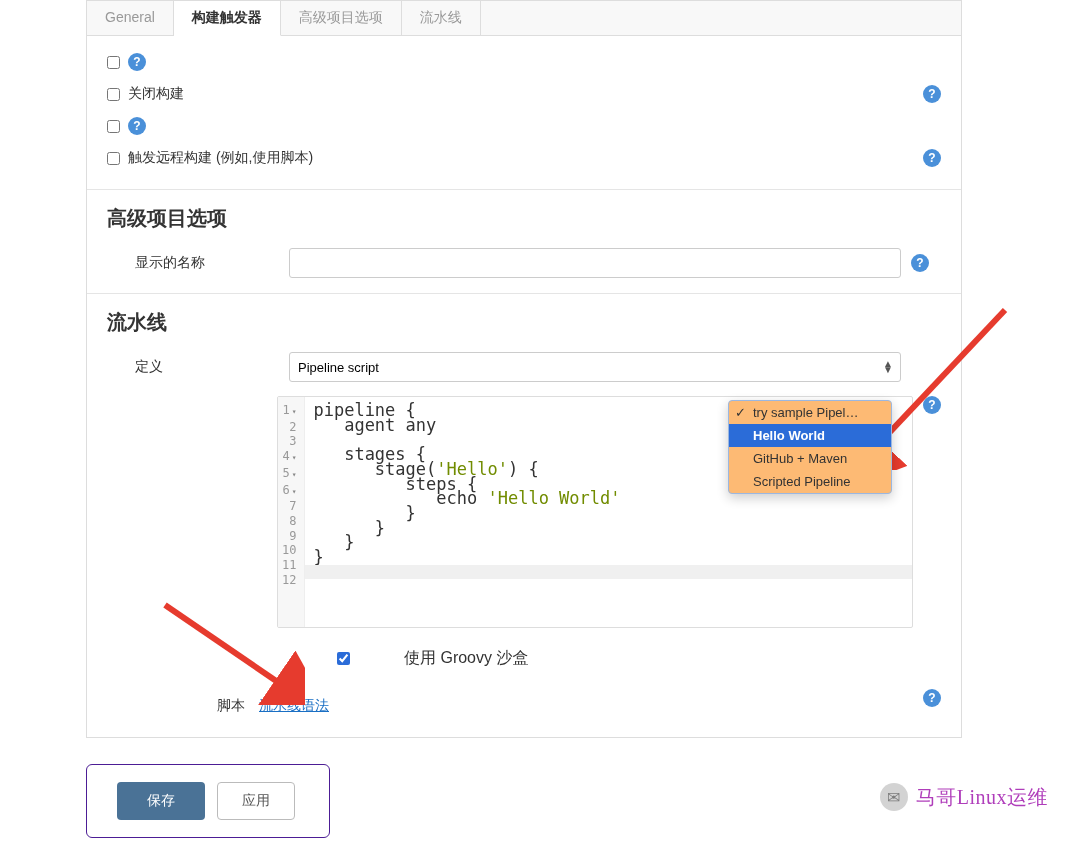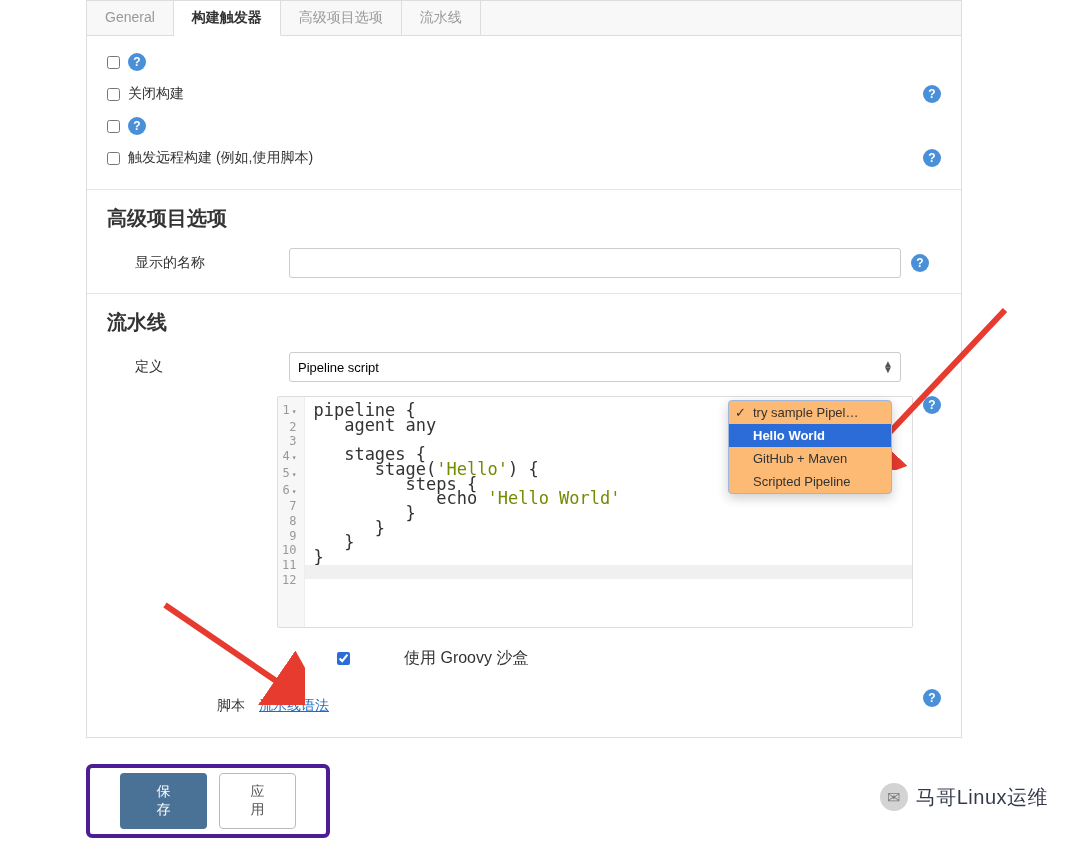"保存" .button-bar { border: 4px solid #4c1d95 -> 1px solid #4c1d95 }
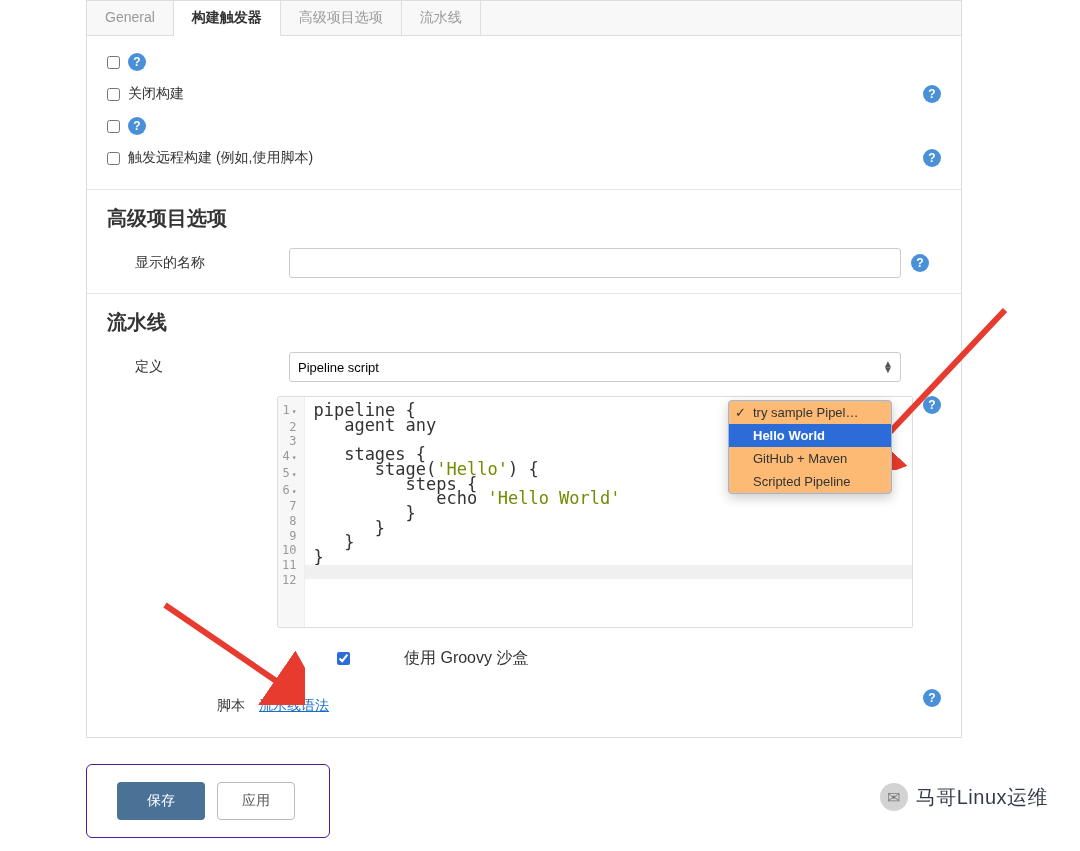"马哥Linux运维" .wm-text { color: #0f172a -> #a21caf; font-family: none -> Liberation Serif, serif }
